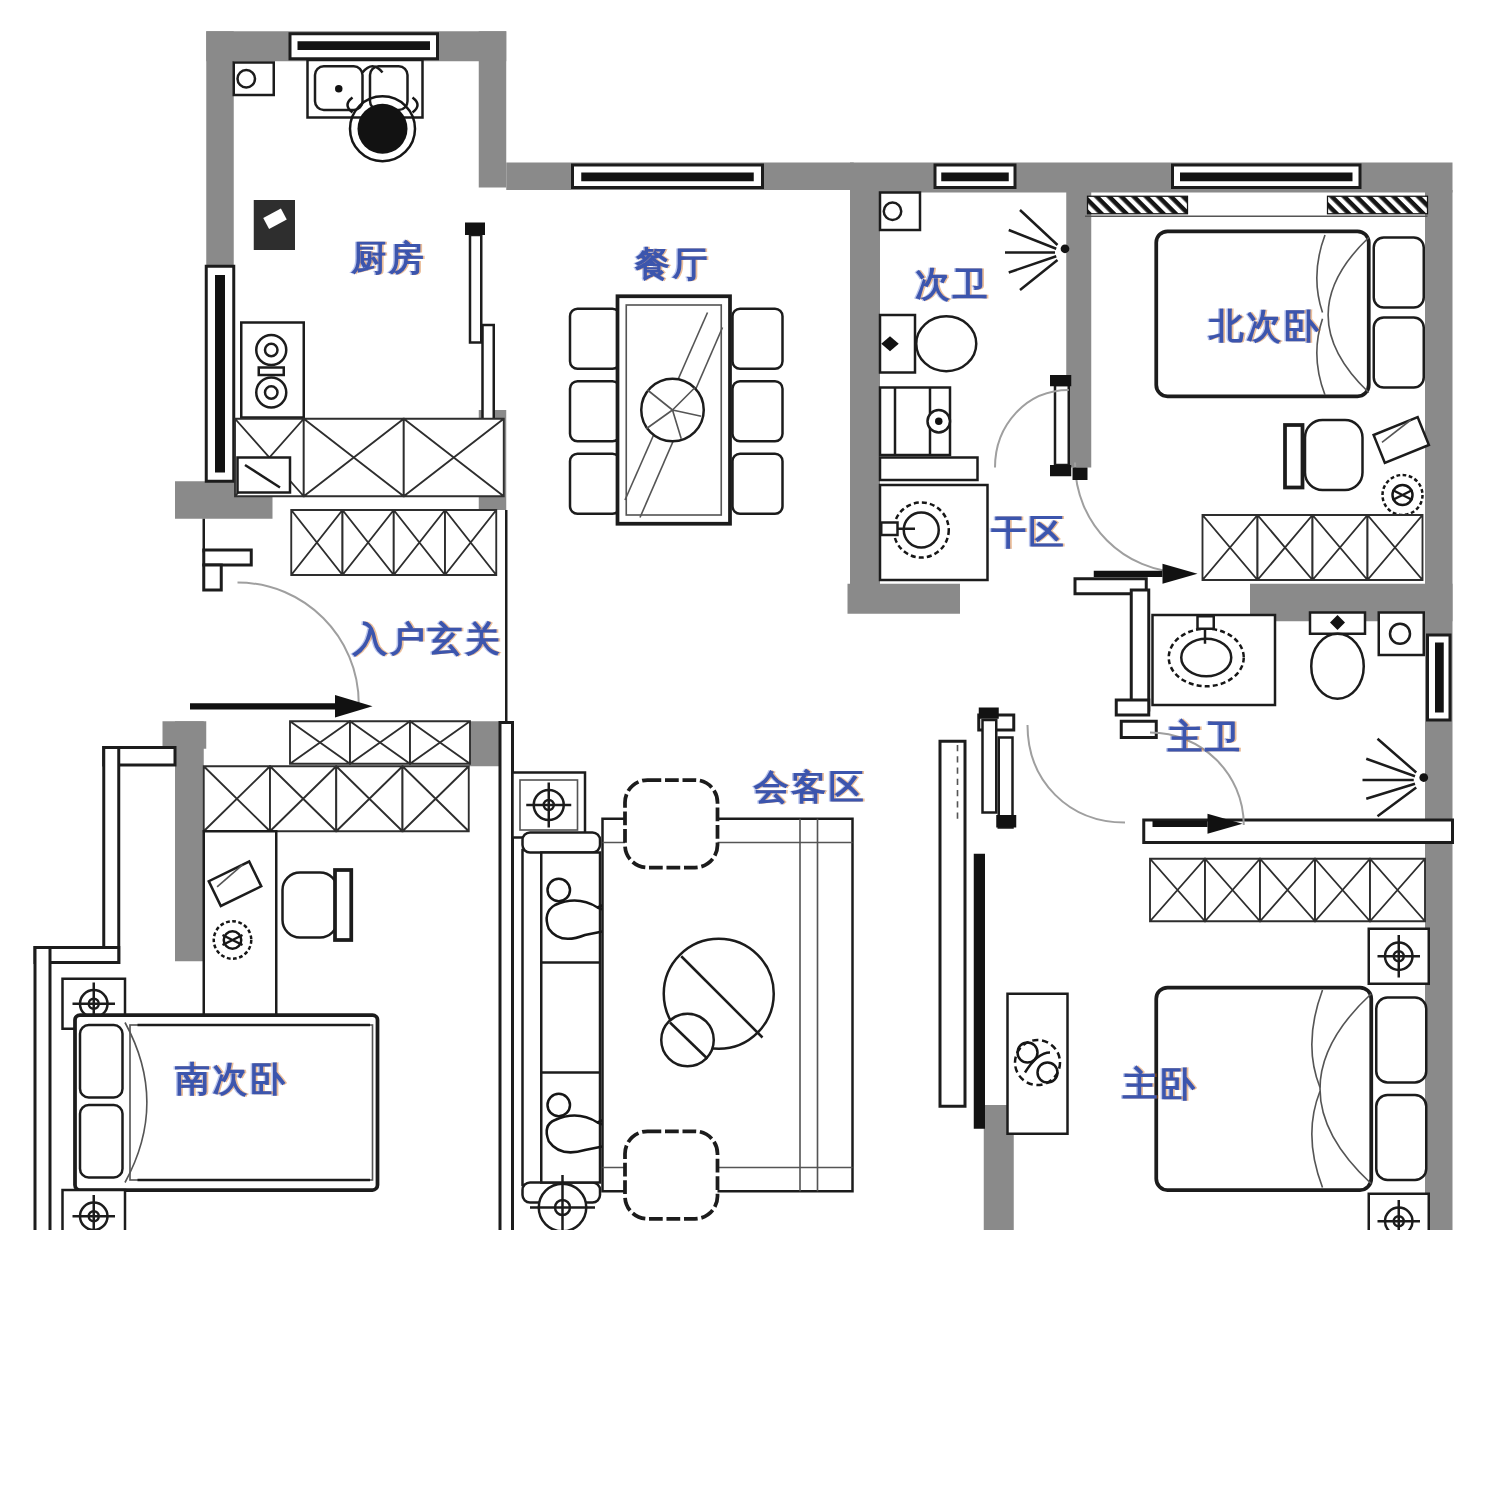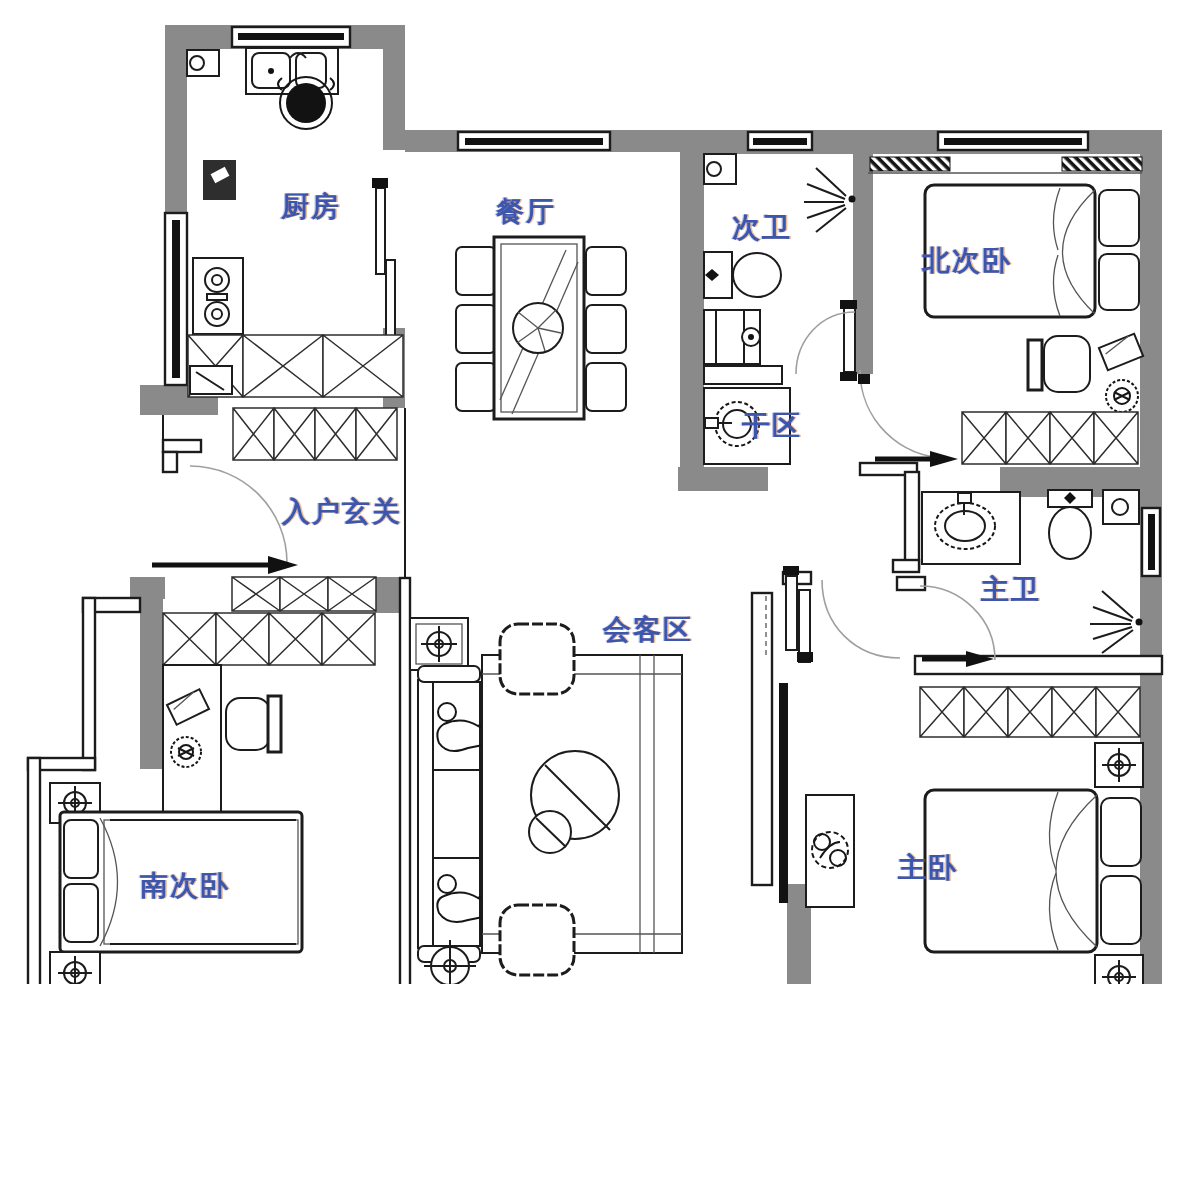"餐厅" div.room-label { left: 526px -> 538px }
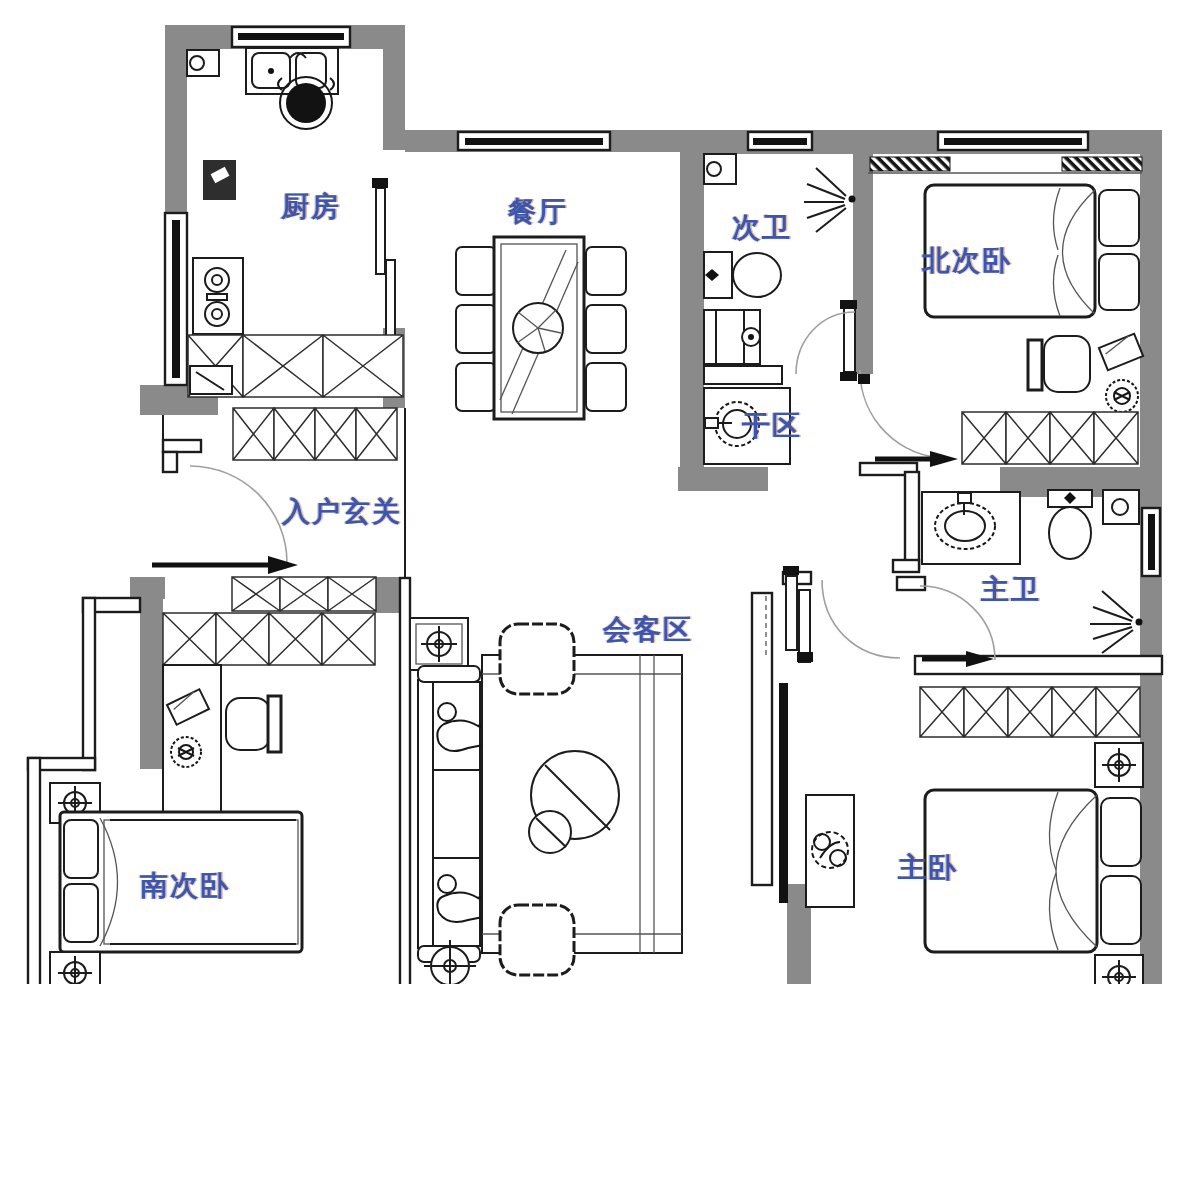"北次卧" div.room-label { left: 967px -> 1012px }
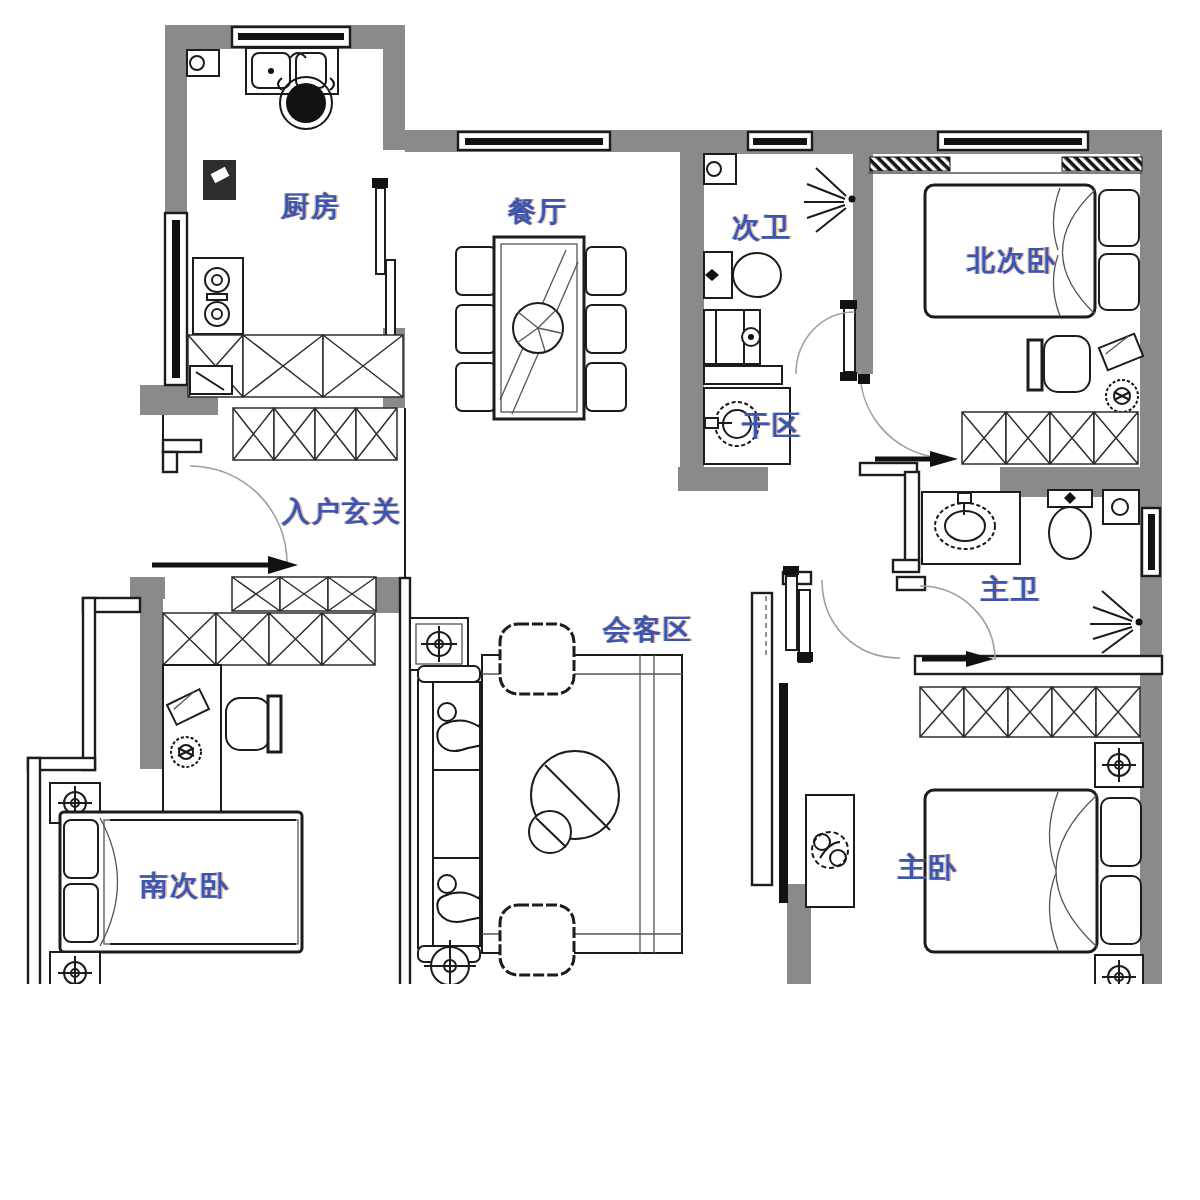"干区" div.room-label { left: 772px -> 823px }
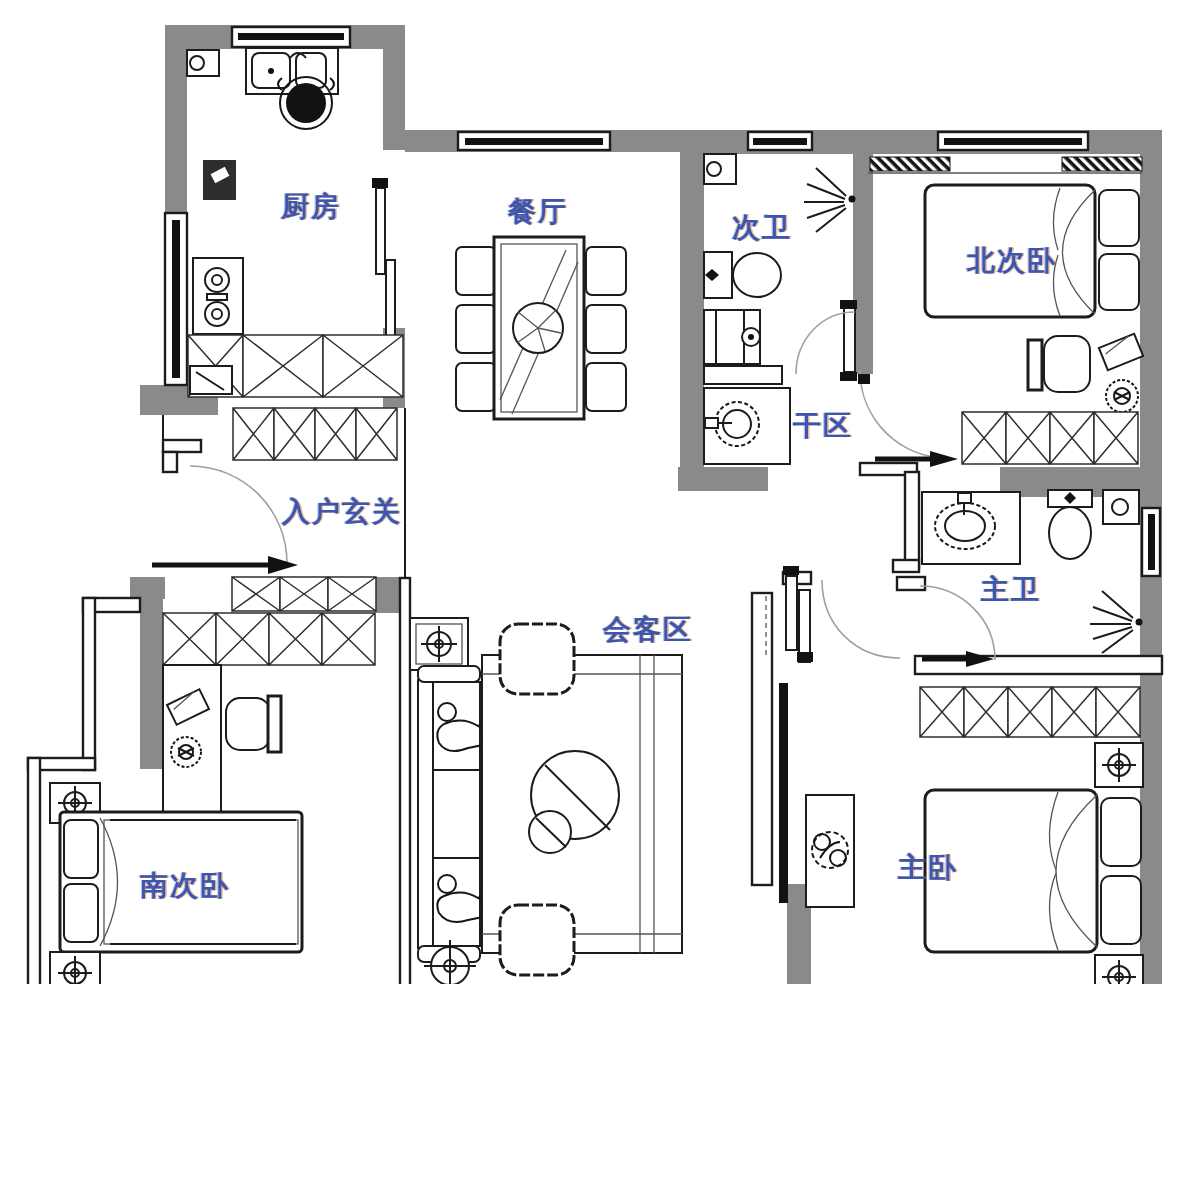"主卫" div.room-label { left: 1011px -> 964px }
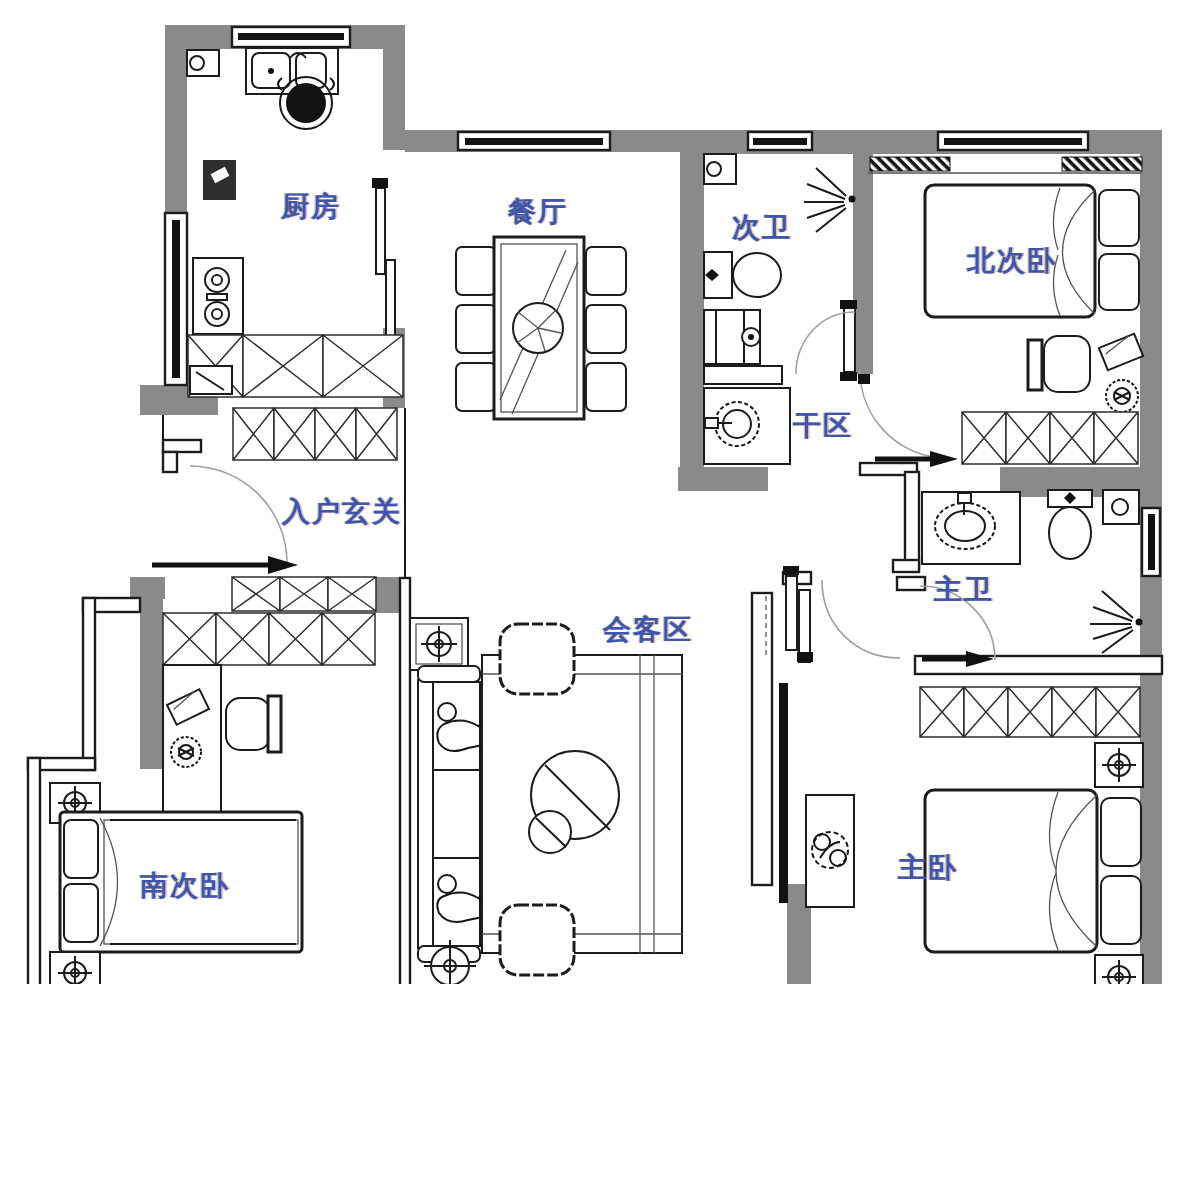"南次卧" div.room-label { top: 886px -> 864px }
